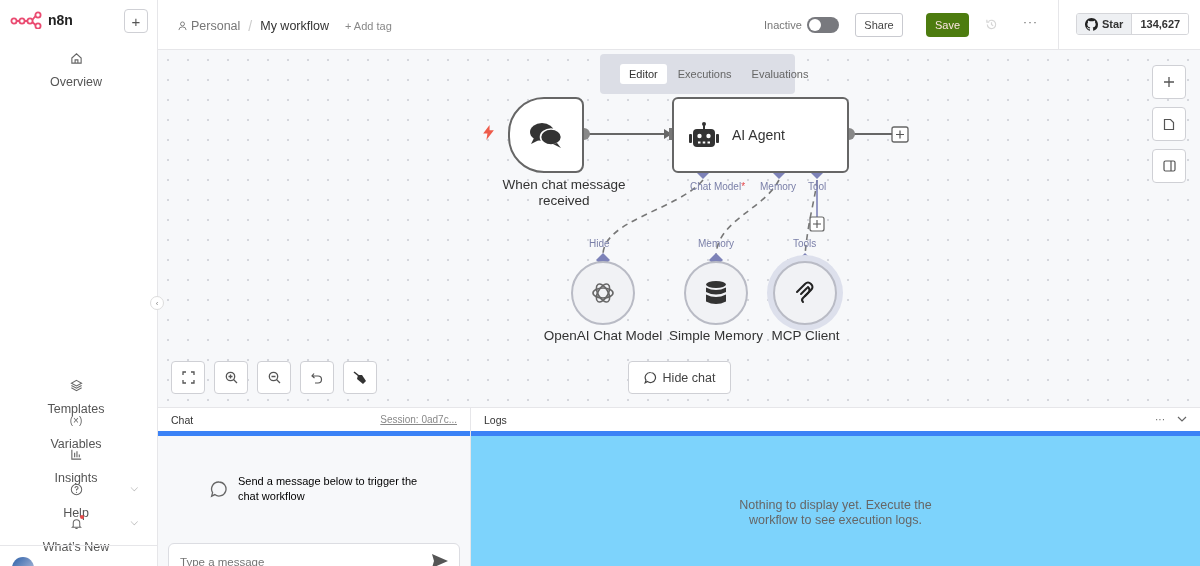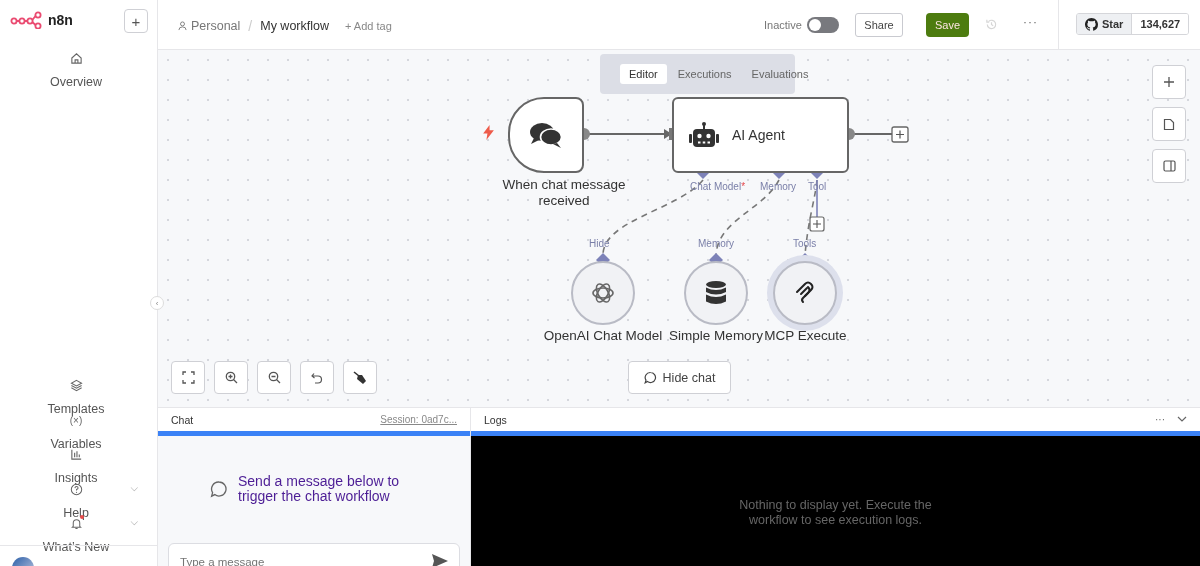"MCP Execute" div.node-label { text: Execute -> Client }
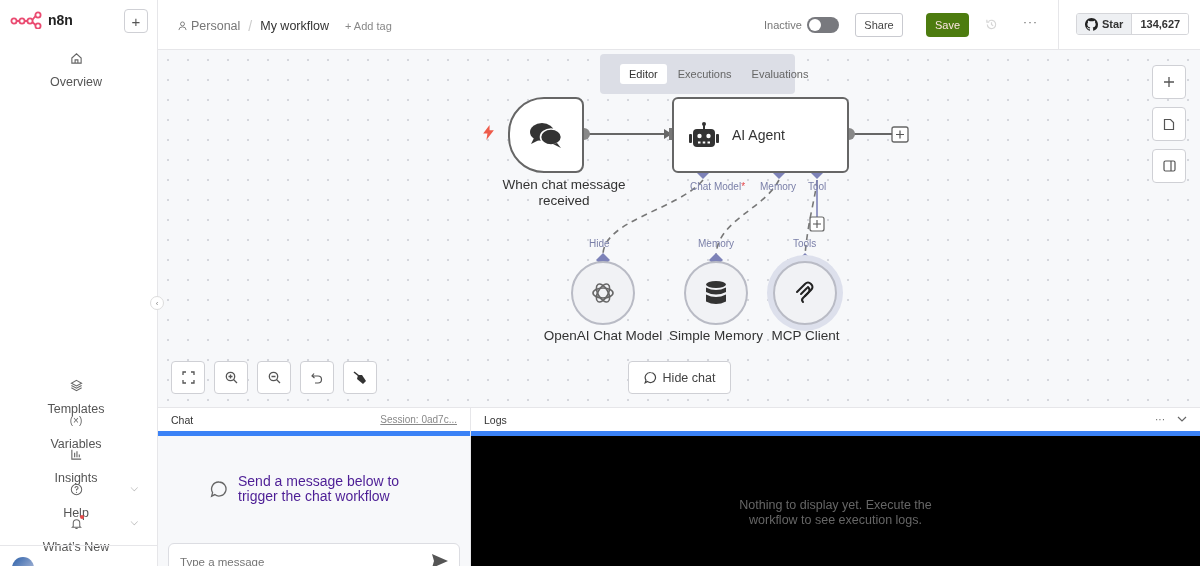"Logs" .logs-panel { background: #000000 -> #7dd3fc }
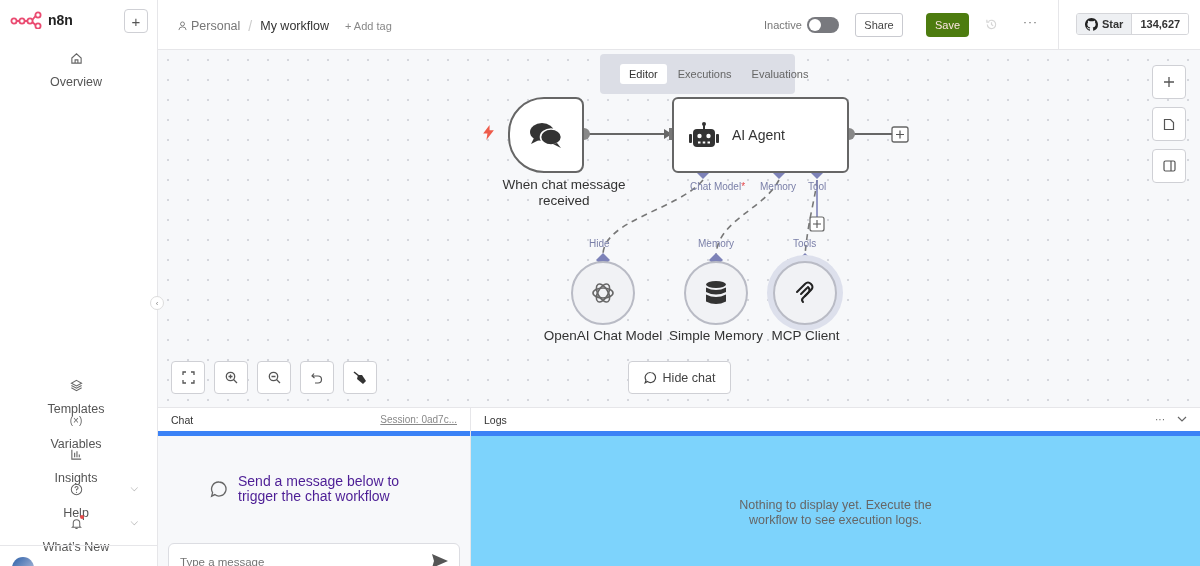"Send a message below to" .chat-empty .msg { color: #4c1d95 -> #000000; font-size: 14px -> 11px }
